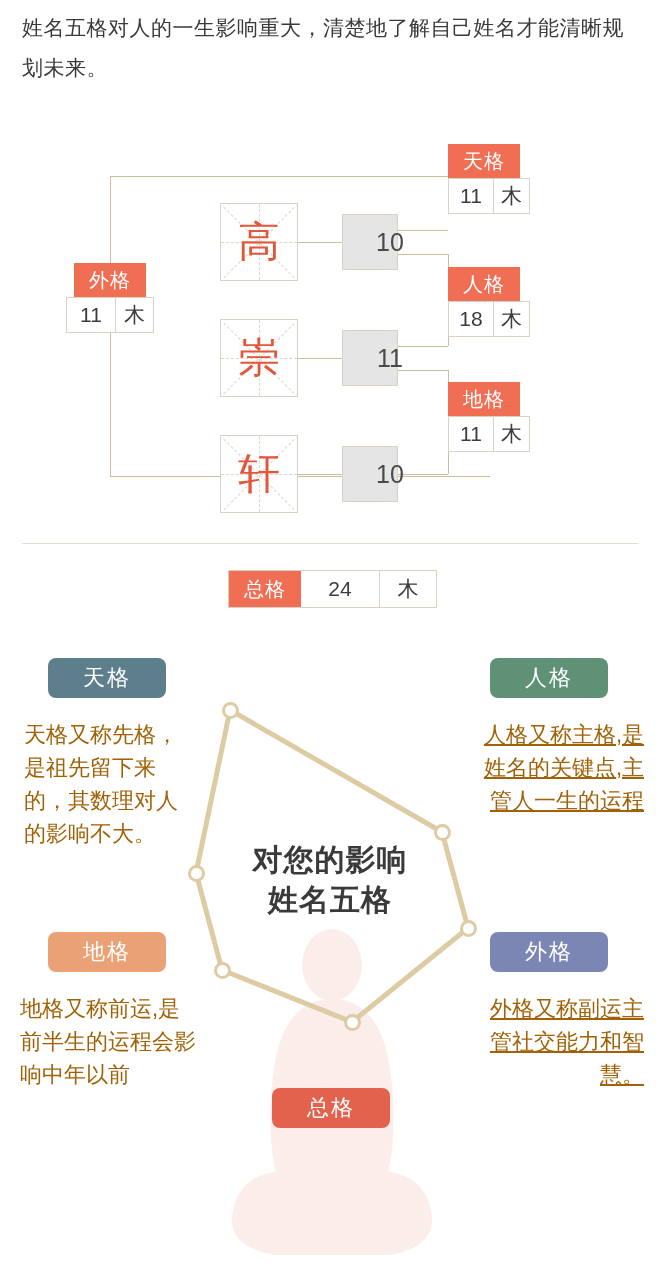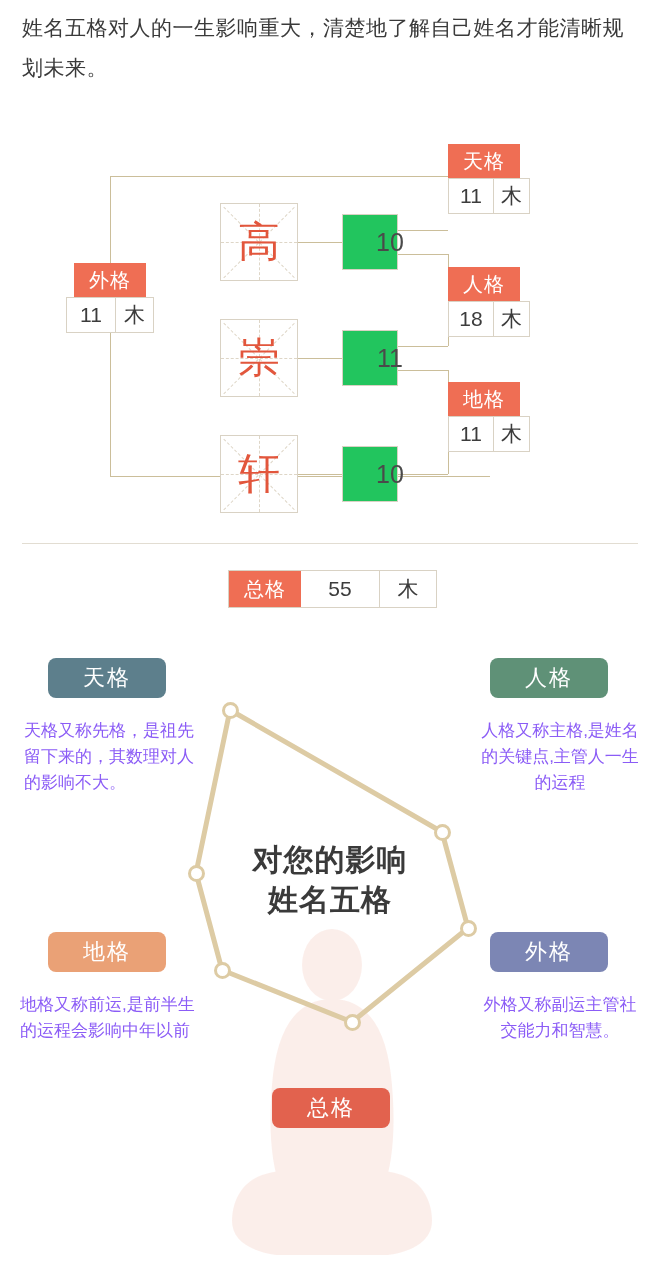"10" .num-box { background: #22c55e -> #e5e5e5 }
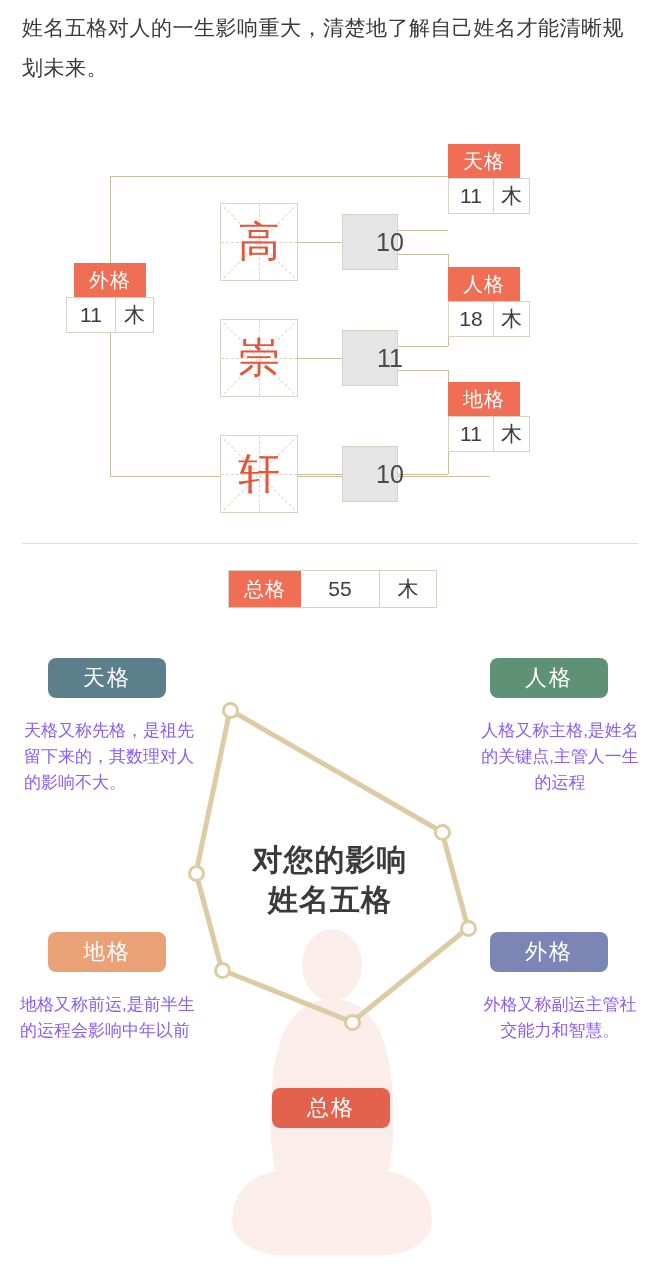"55" div.zg-num { text: 55 -> 24 }
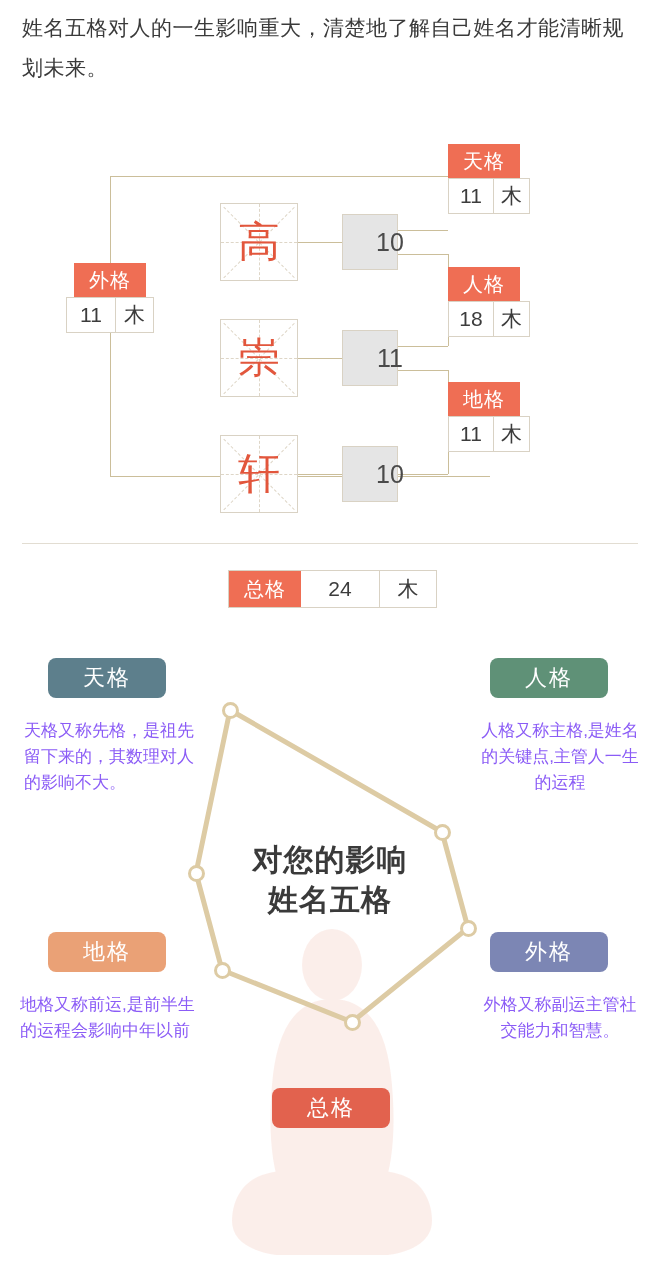"天格又称先格，是祖先留下来的，其数理对人的影响不大。" .desc { color: #8b5cf6 -> #a16207; font-size: 17px -> 22px; line-height: 26px -> 33px }
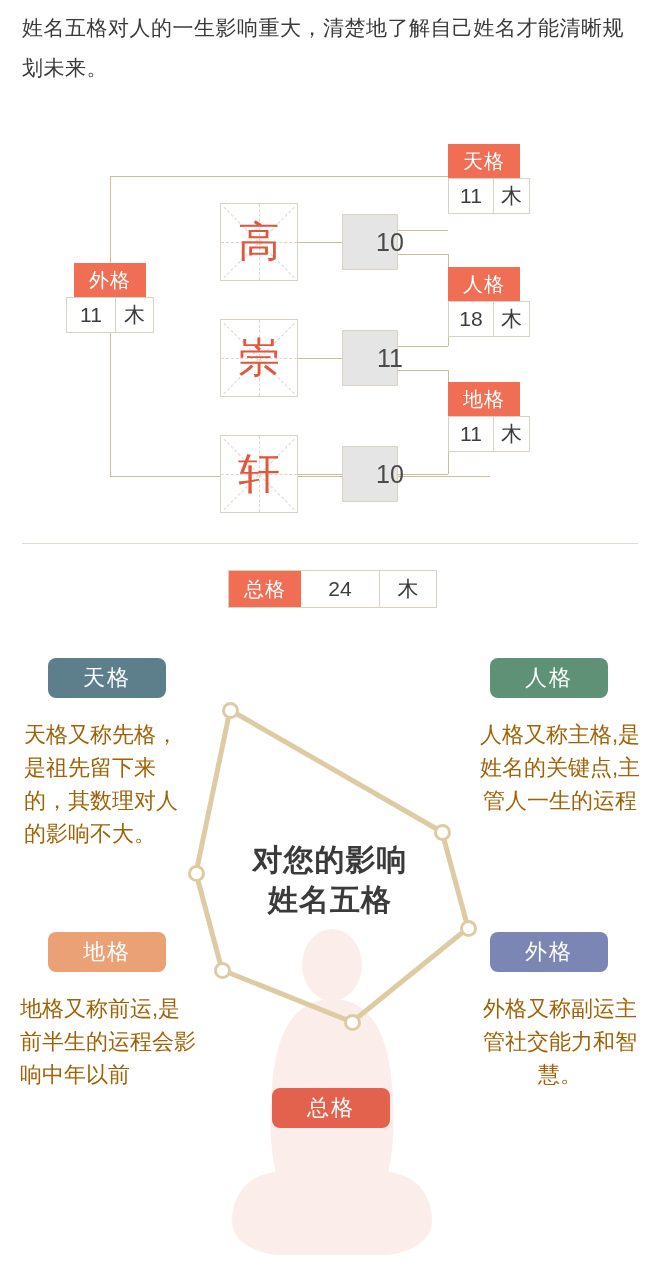"人格又称主格,是姓名的关键点,主管人一生的运程" .desc.right { text-align: center -> right; text-decoration: none -> underline }
